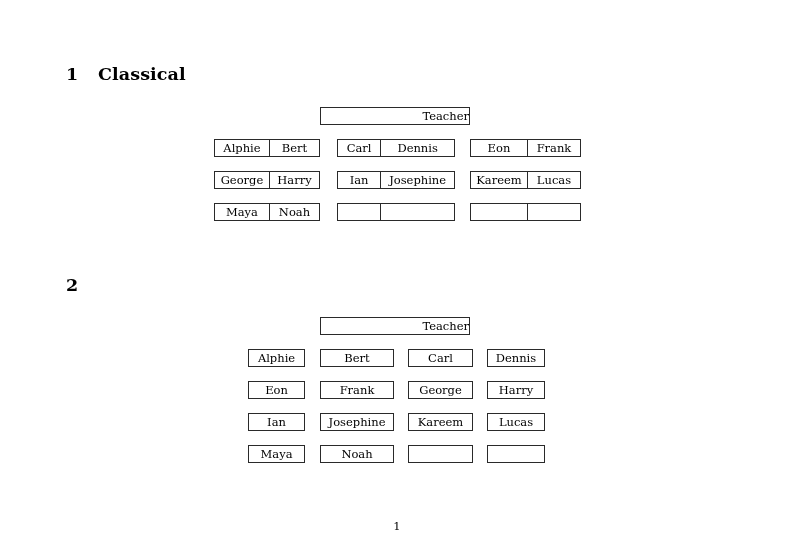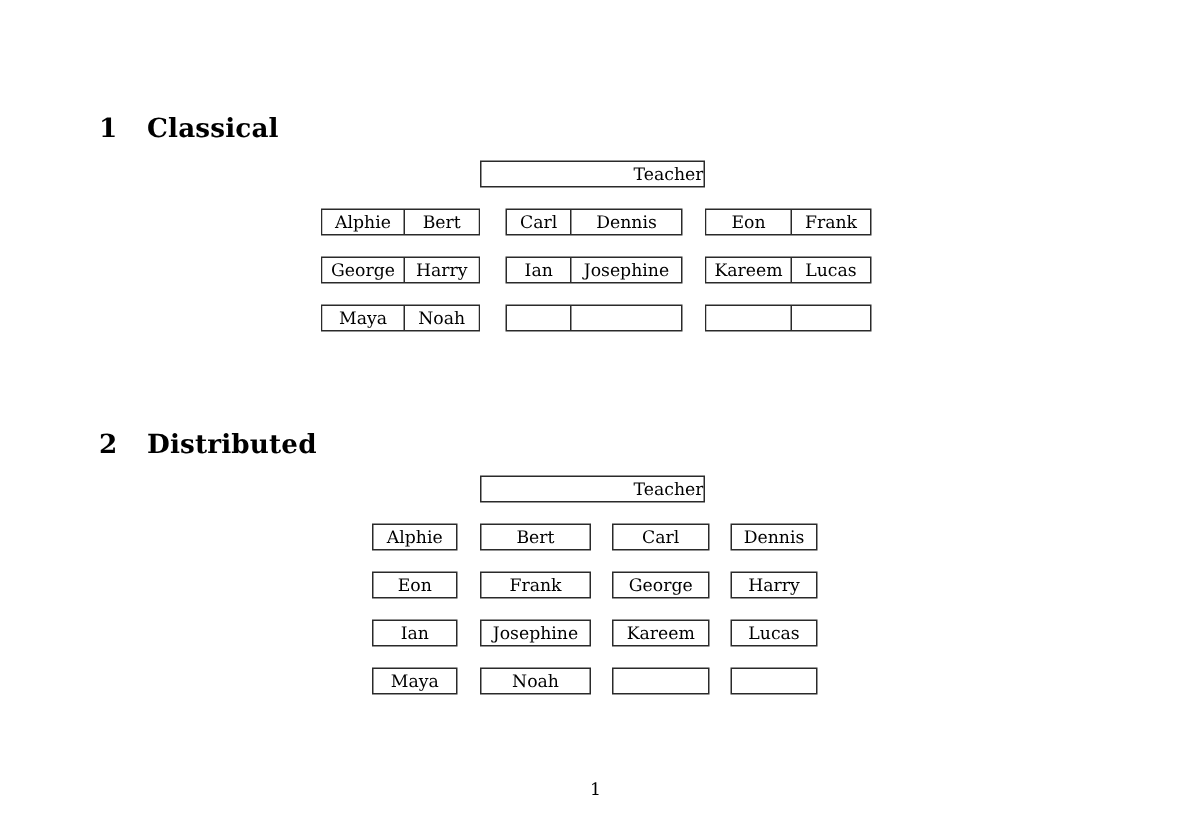"Classical" .section-heading .sec-title { margin-top: 12px -> none }
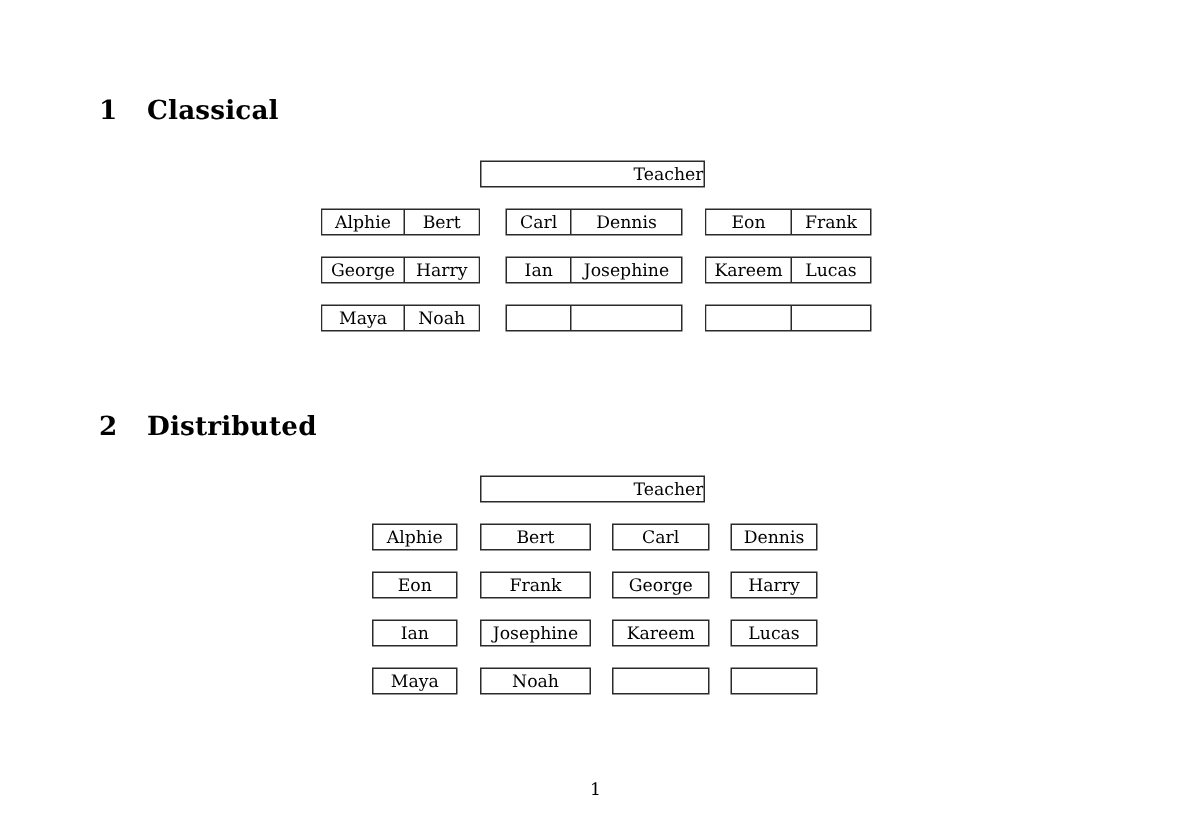"Distributed" span.sec-title { html: <span>Distributed</span> -> none }
